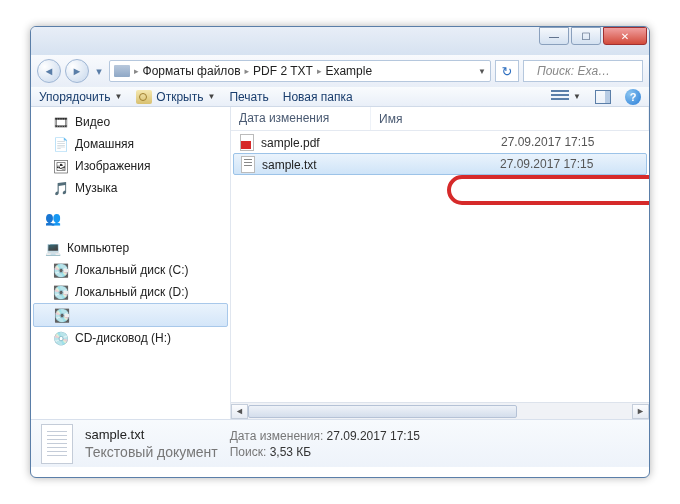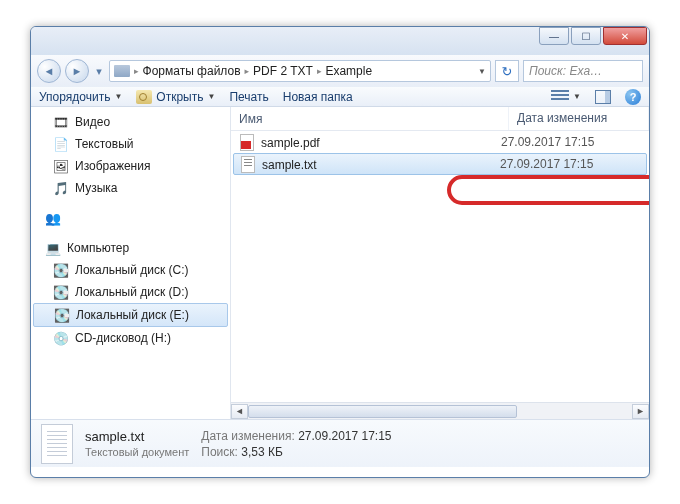"Поиск: Exa…" .search-box { padding: 0 5px -> 0 13px }
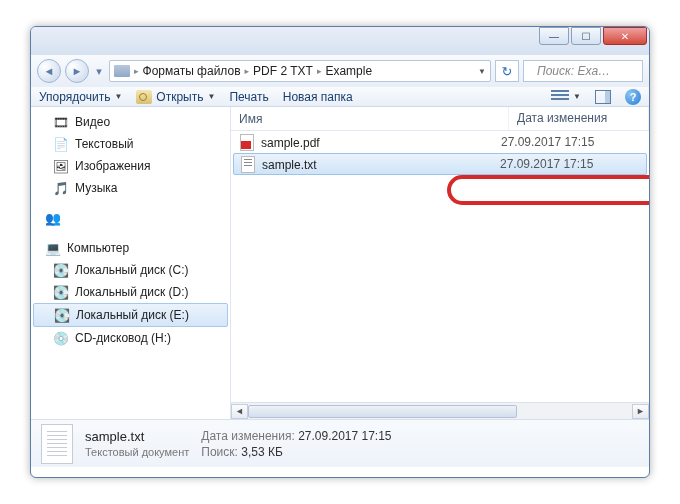"Имя" div.col { order: before "Дата изменения" -> after "Дата изменения" }
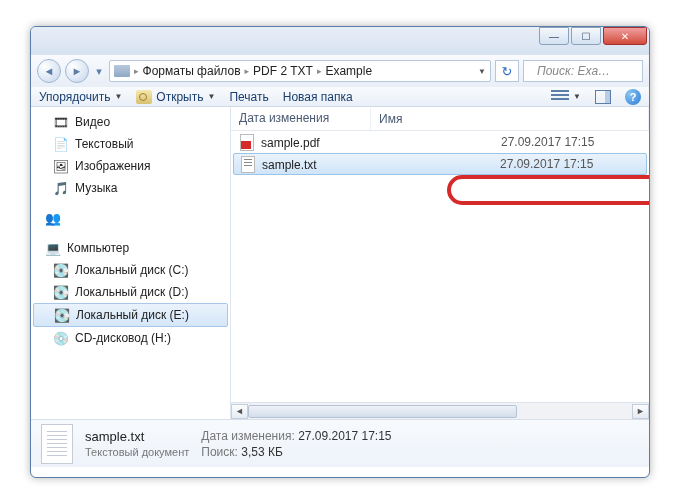"Текстовый" span { text: Текстовый -> Домашняя }
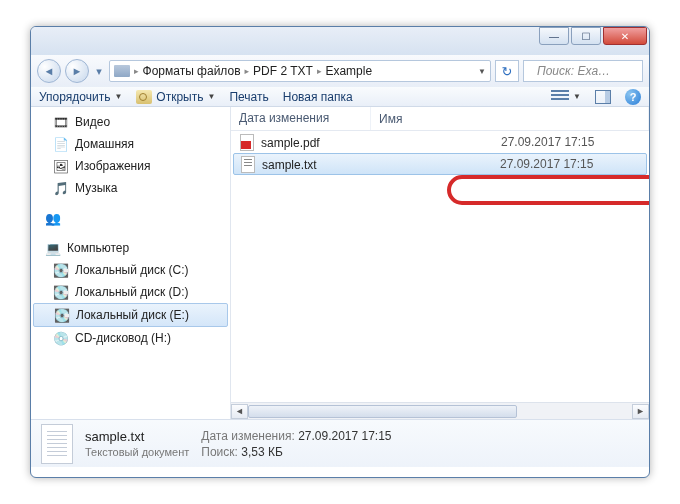"Локальный диск (E:)" span { html: <span>Локальный диск (E:)</span> -> none }
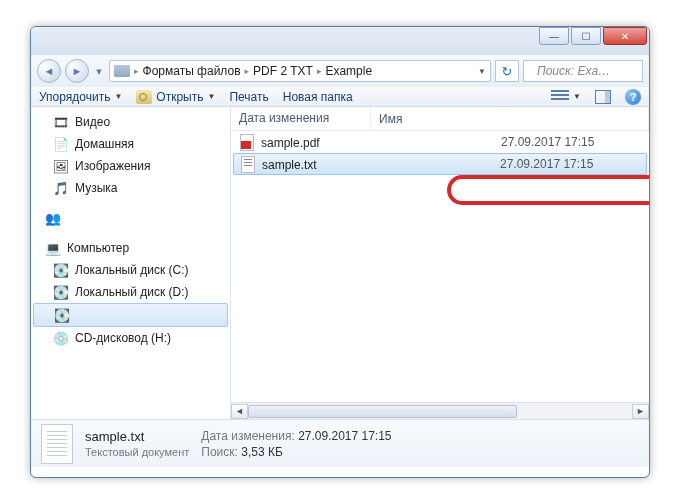"Текстовый документ" .details-main .d-type { font-size: 11px -> 14px }
